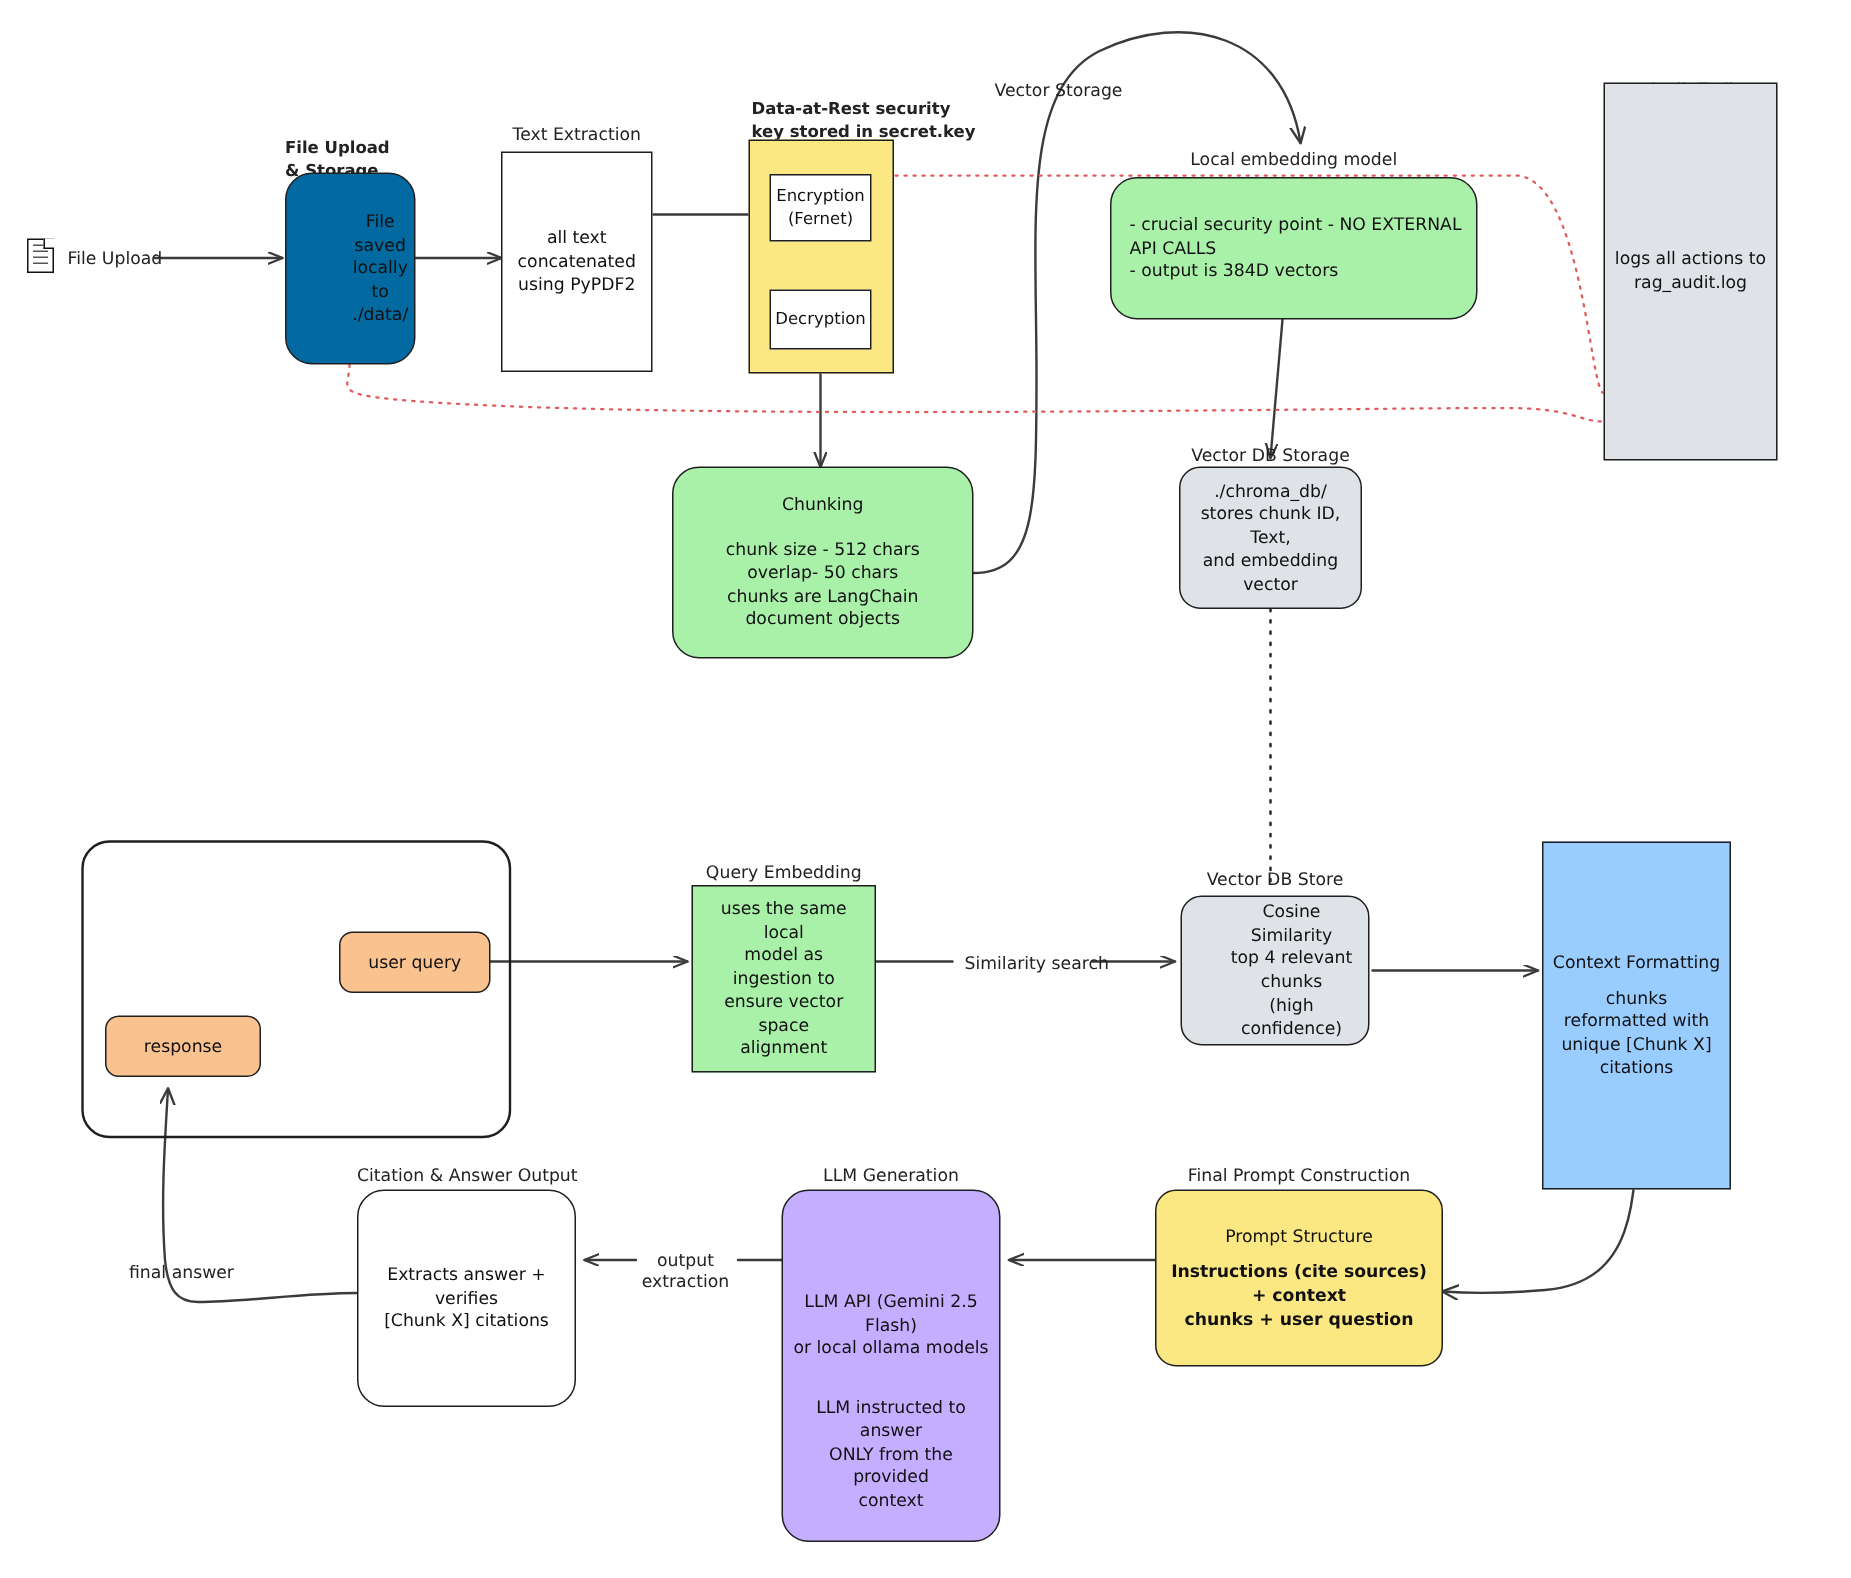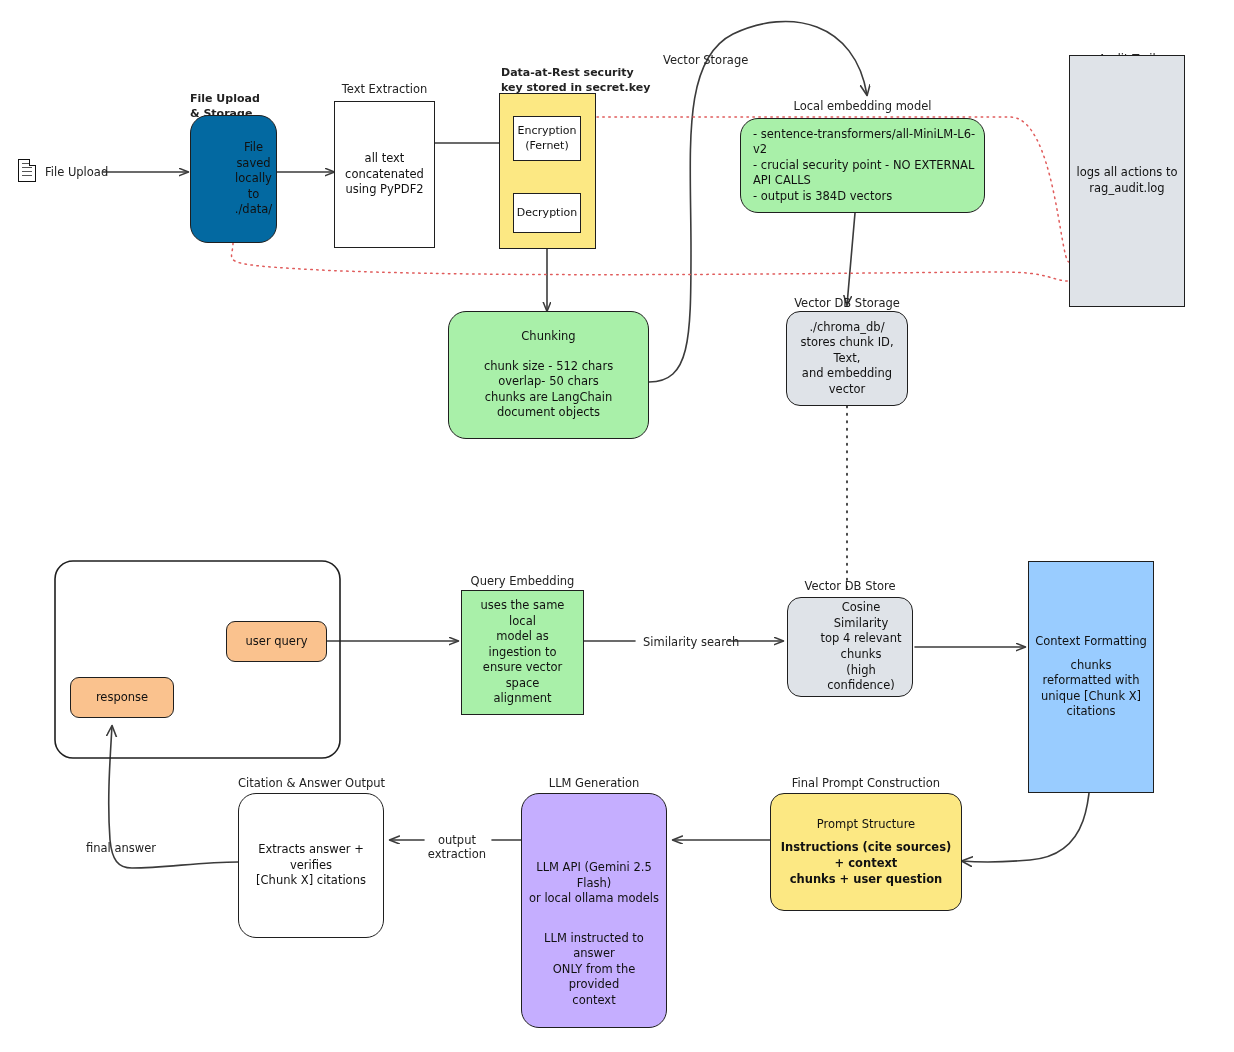"- sentence-transformers/all-MiniLM-L6-v2" div { html: <div>- sentence-transformers/all-MiniLM-L6-v2</div> -> none }
